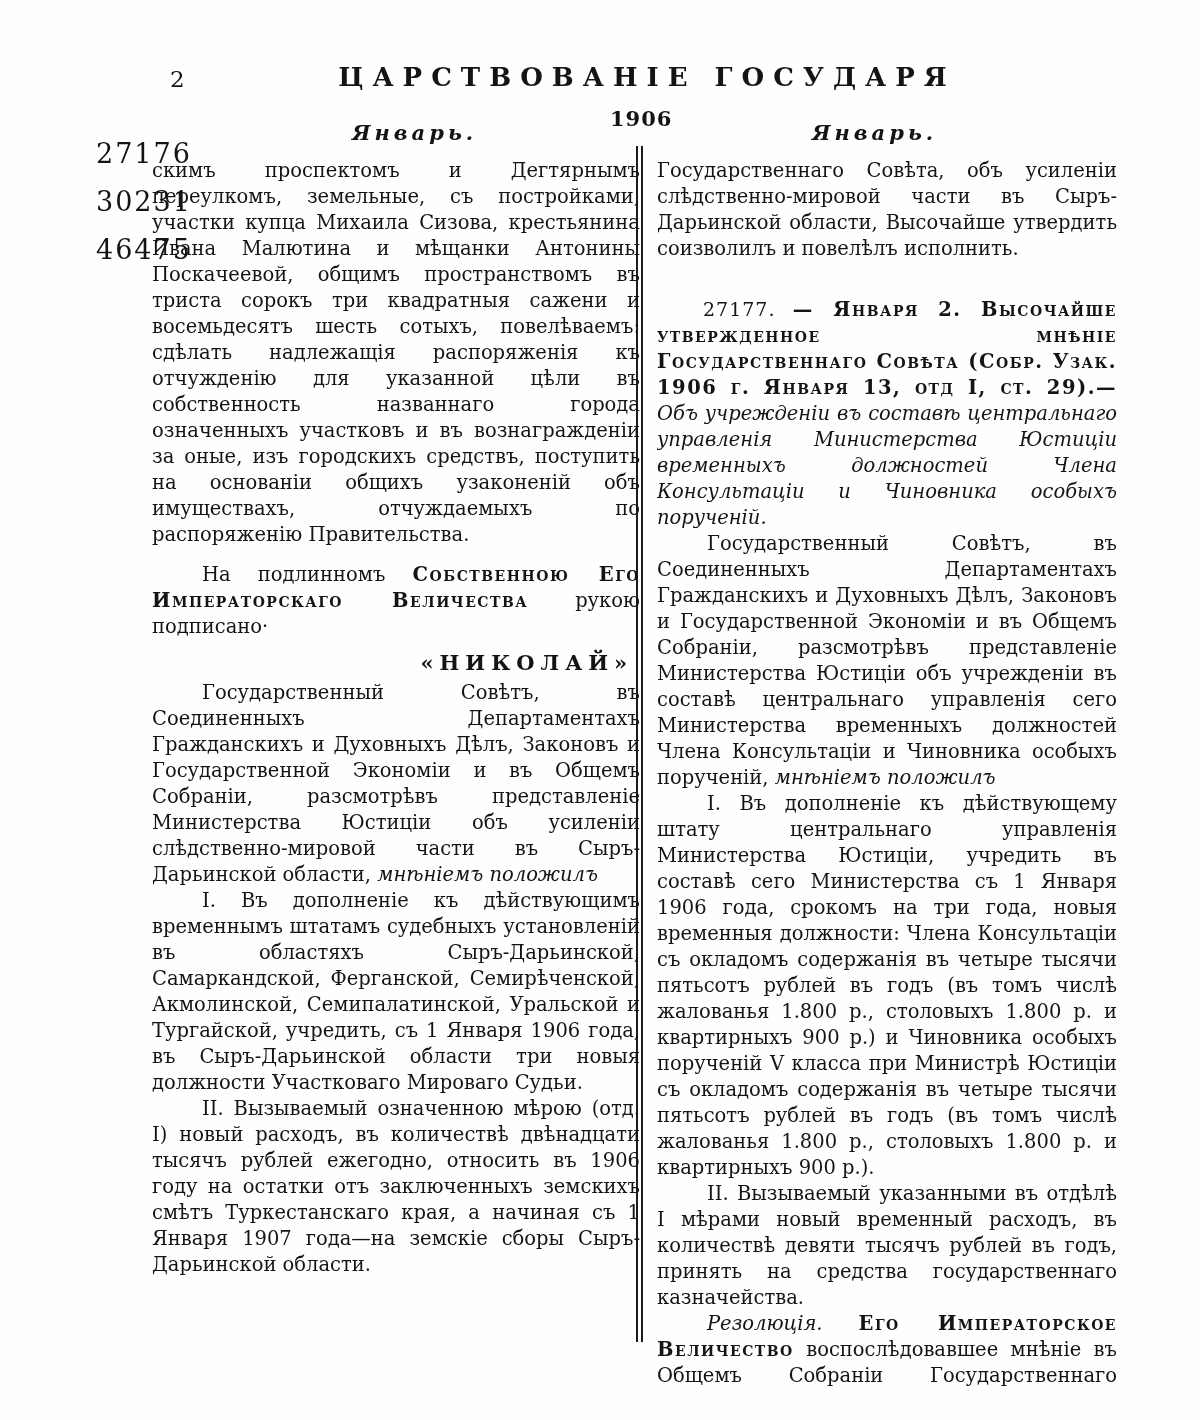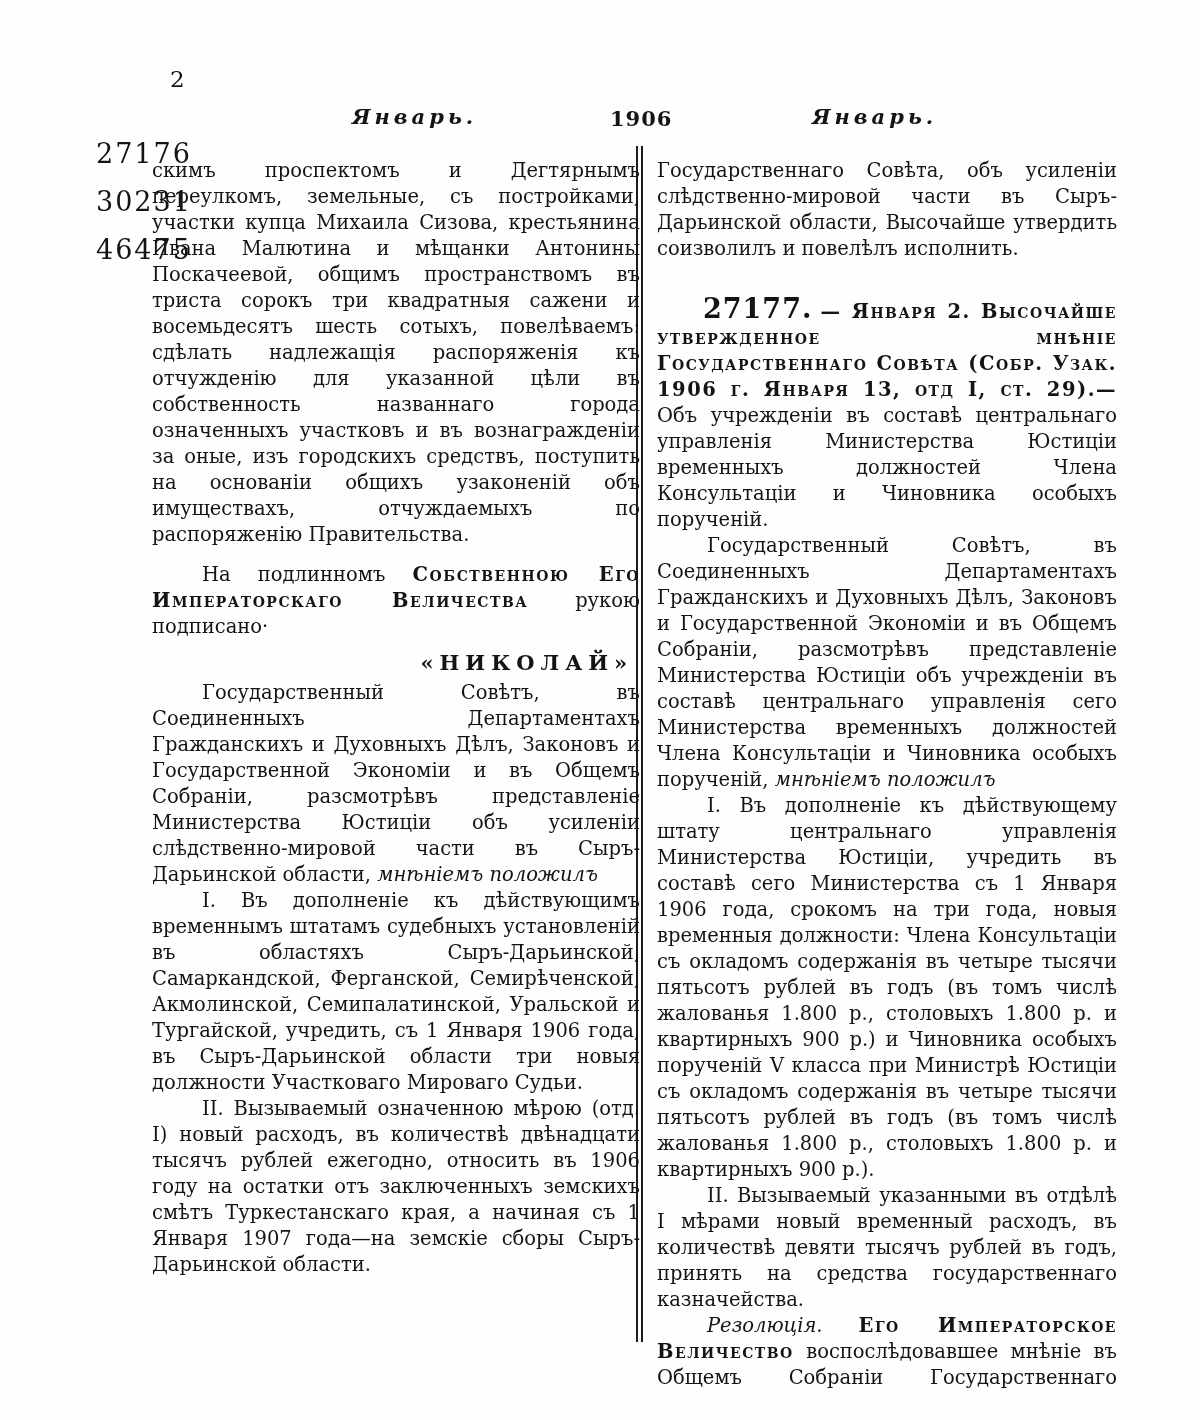"ЦАРСТВОВАНІЕ ГОСУДАРЯ" div.runtitle { html: none -> <div>ЦАРСТВОВАНІЕ ГОСУДАРЯ</div> }
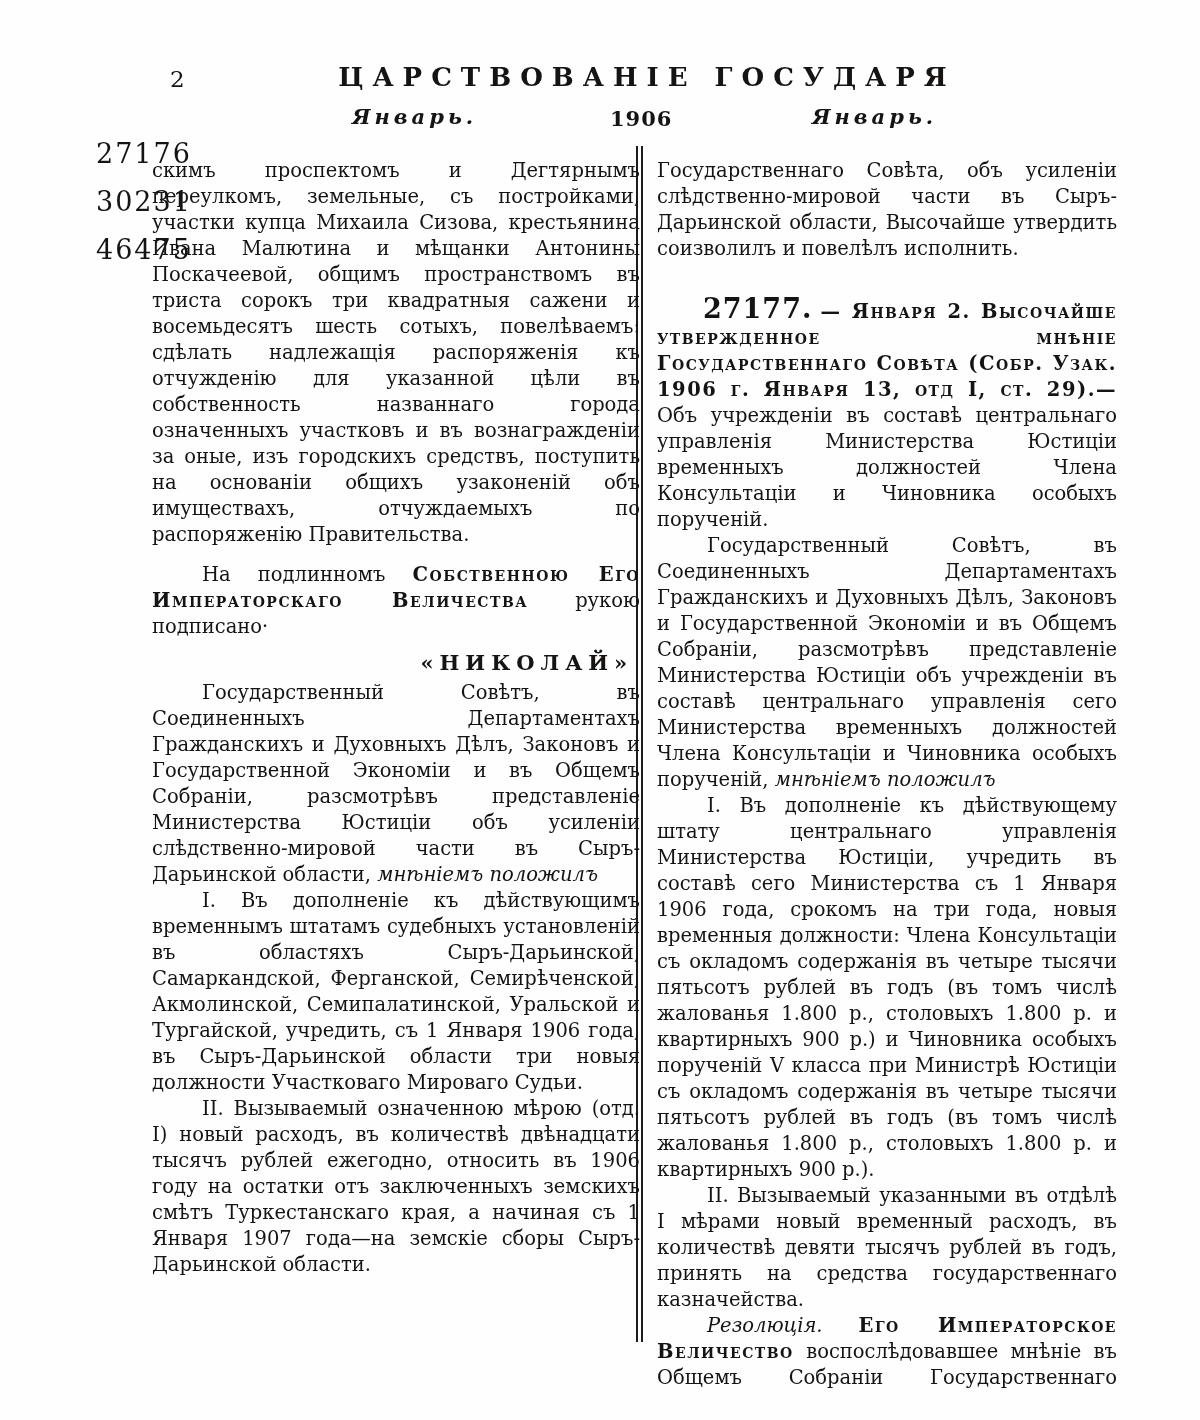"Январь." .month { top: 104px -> 120px }
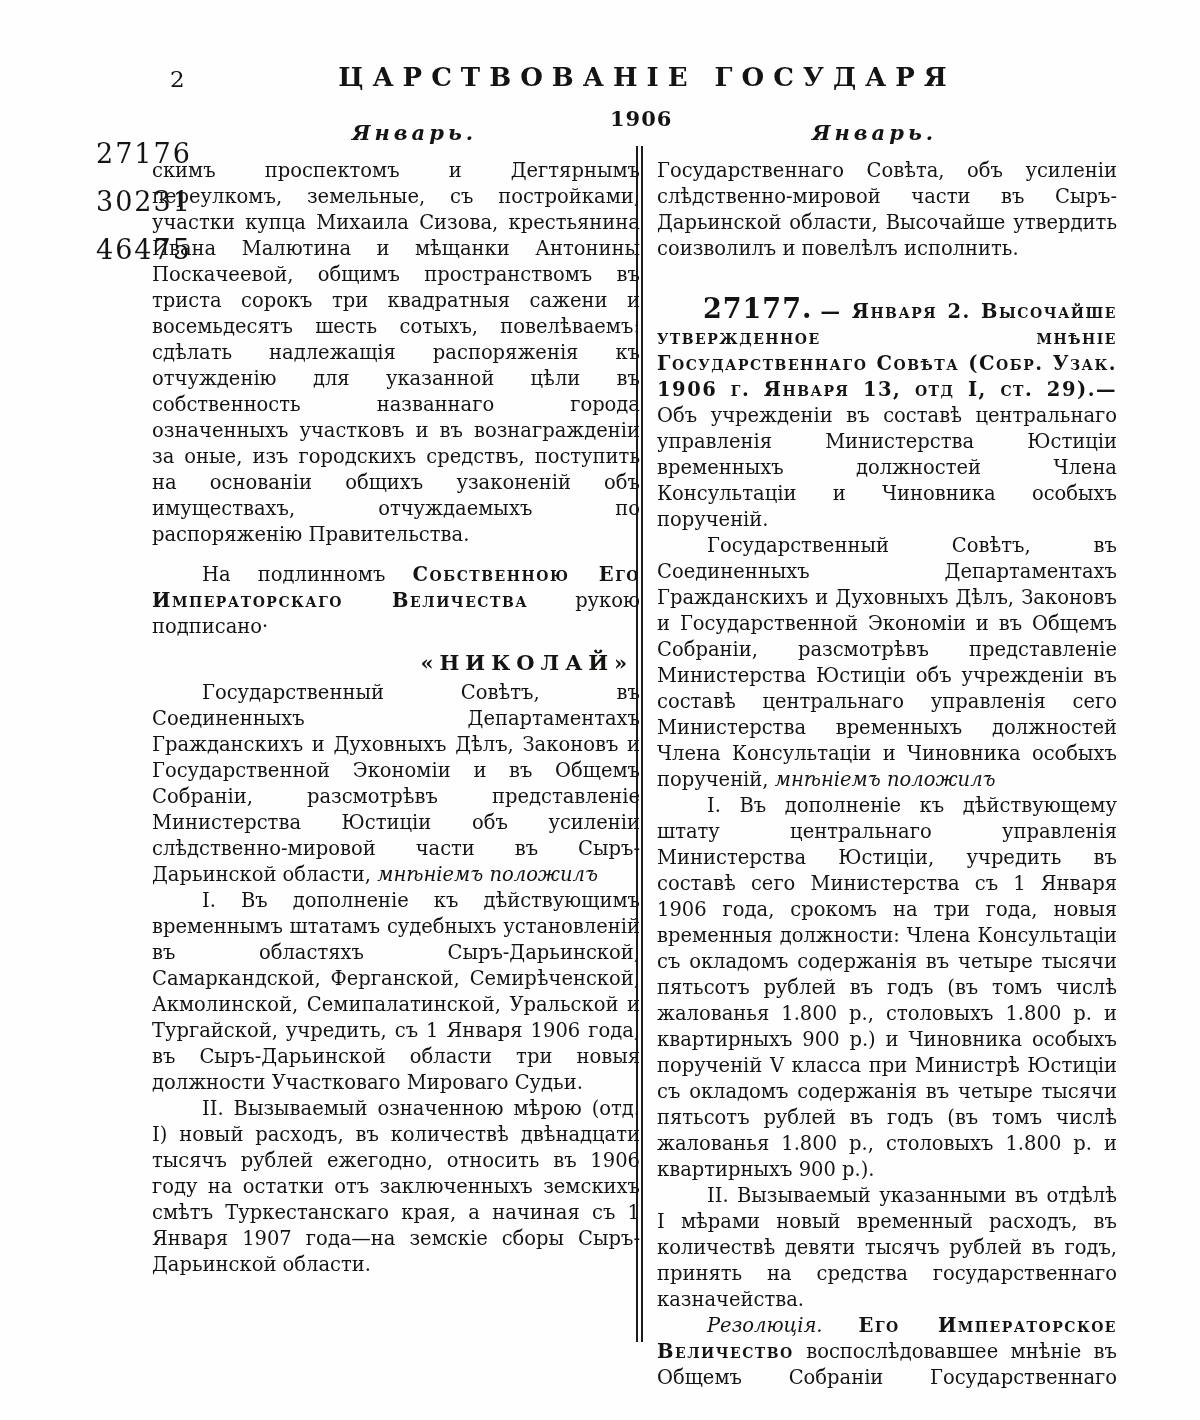"27177." .act-no { font-size: 27px -> 19px; font-weight: bold -> normal }
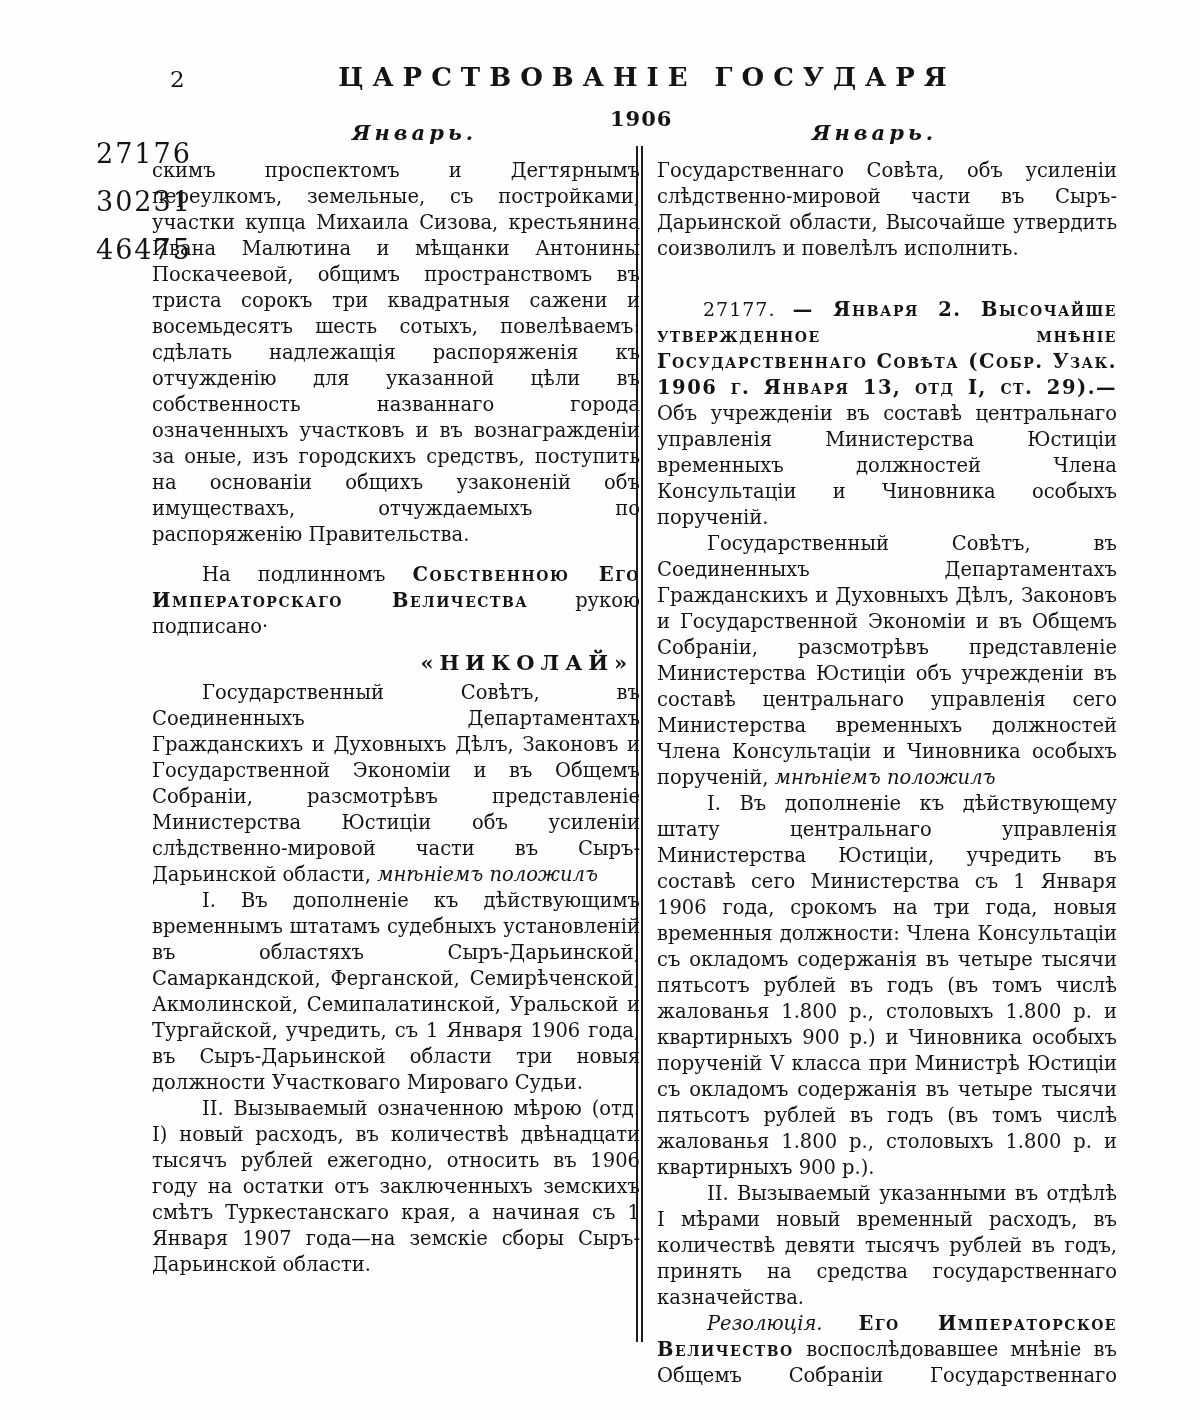"Объ учрежденіи въ составѣ центральнаго" .subject { font-style: none -> italic }
